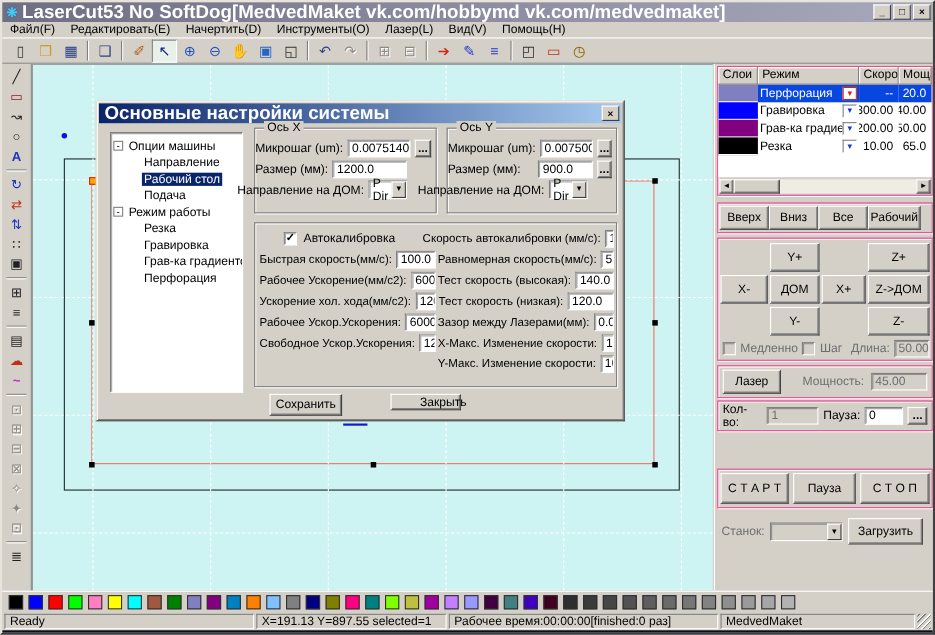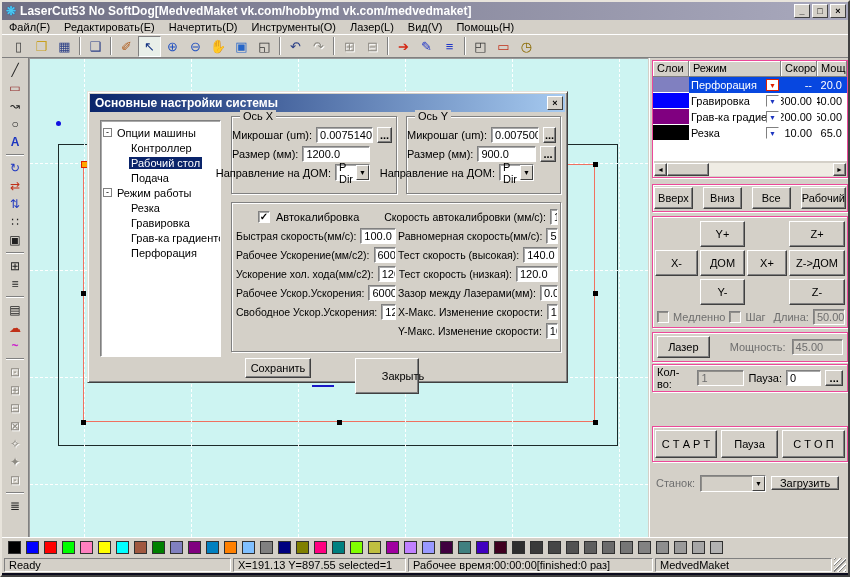"LaserCut53 No SoftDog[MedvedMaket" .title-text { font-size: 12px -> 17px }
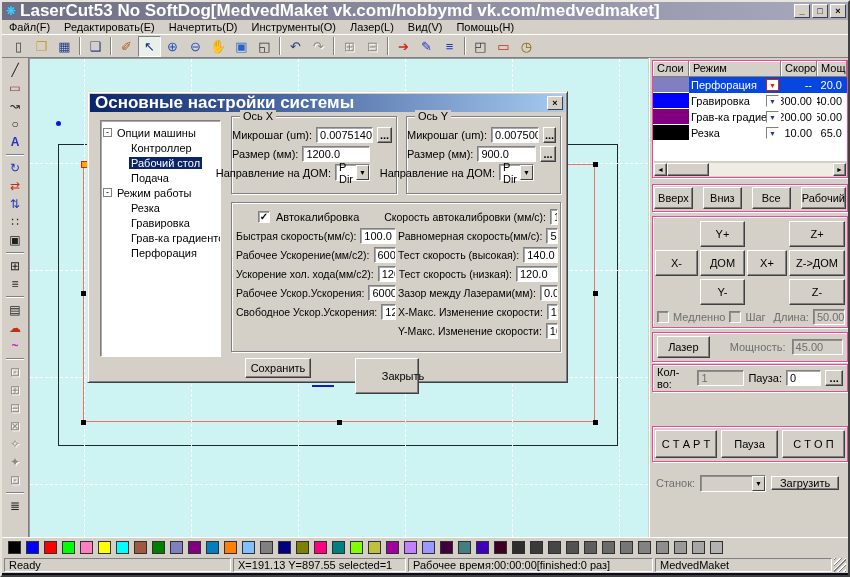"Контроллер" span.tlabel { text: Контроллер -> Направление }
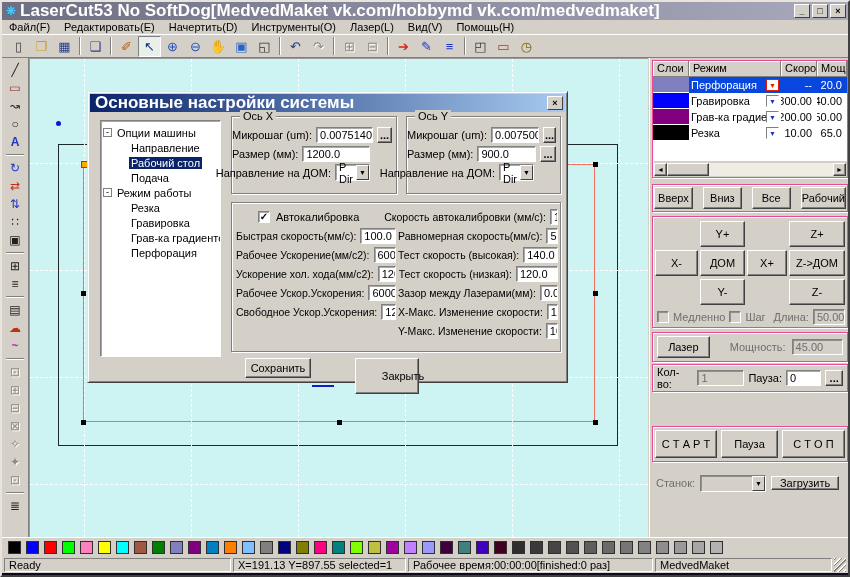"900.0" span.field { margin-left: none -> 12px }
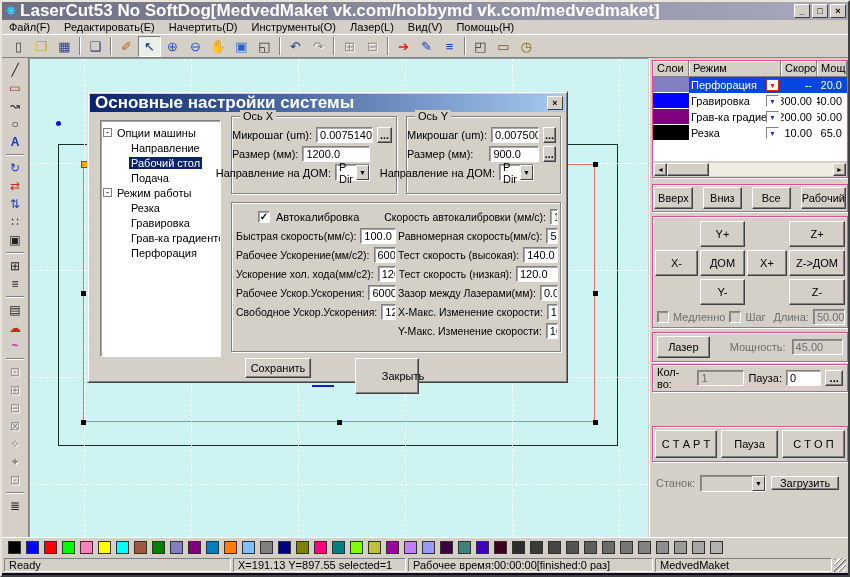"Вверх" div.section { gap: 10px -> 0 }
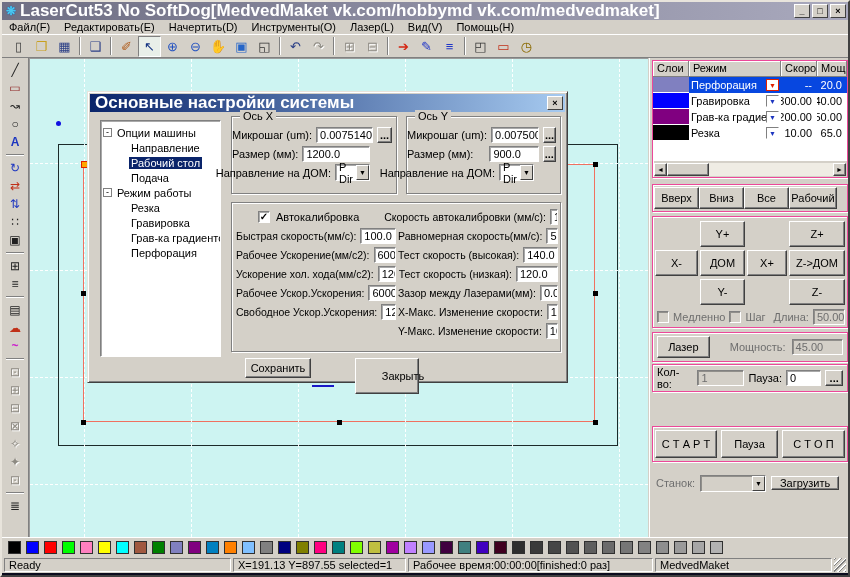"Закрыть" div.b { height: 36px -> 15px }
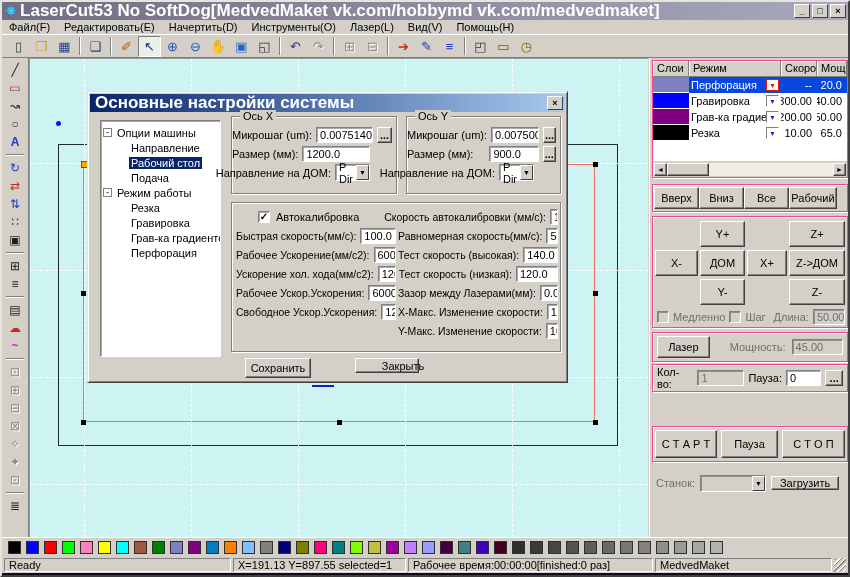"Загрузить" div.b { height: 14px -> 24px }
